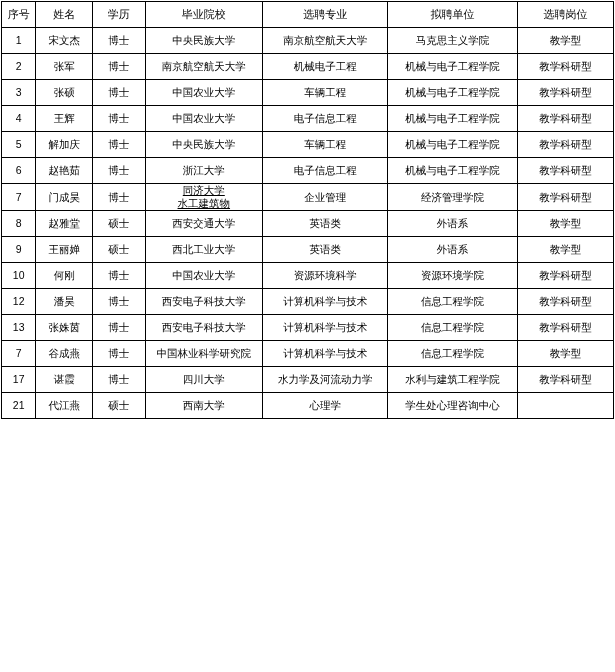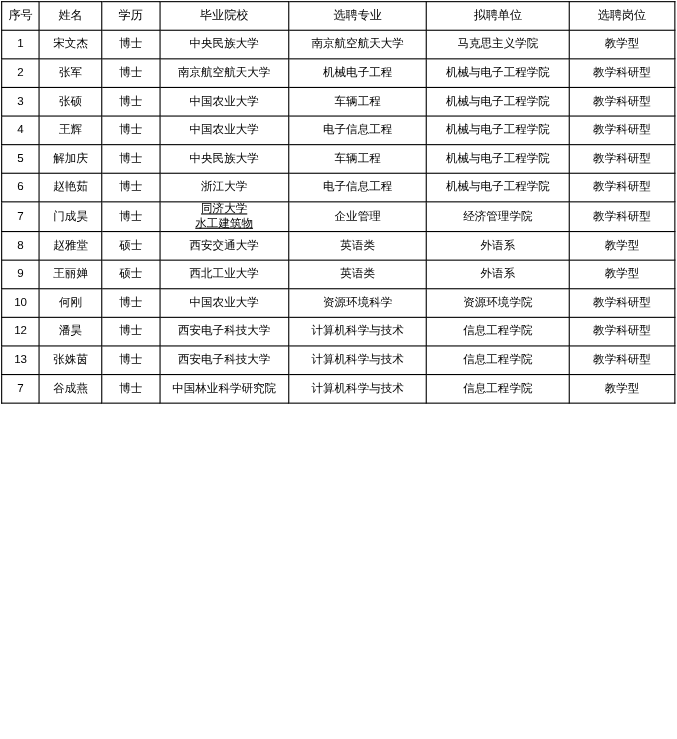"17" tr { html: none -> <tr> <td>17</td> <td>谌霞</td> <td>博士</td> <td>四川大学</td> <td>水力学及河流动力学</td> <td>水利与建筑工程学院</td> <td>教学科研型</td> </tr> }
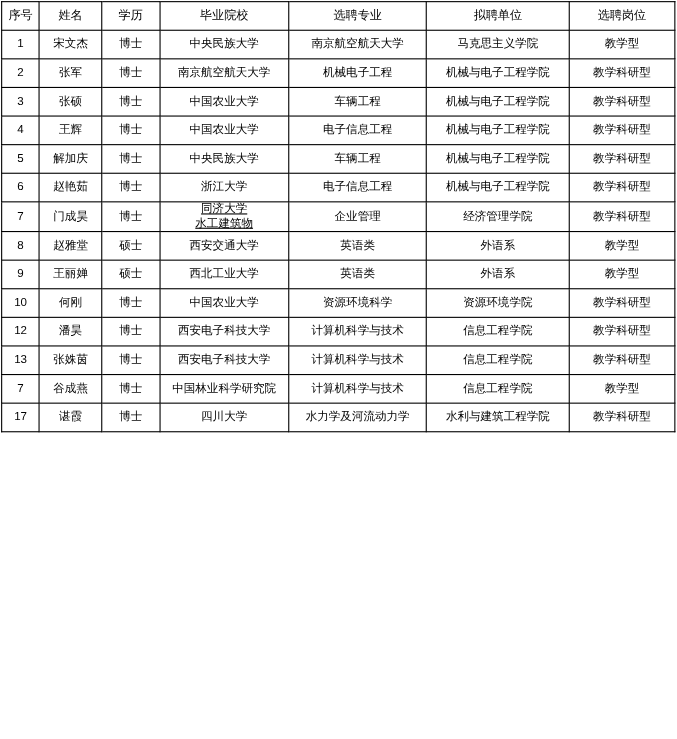"21" tr { html: none -> <tr> <td>21</td> <td>代江燕</td> <td>硕士</td> <td>西南大学</td> <td>心理学</td> <td>学生处心理咨询中心</td> <td></td> </tr> }
